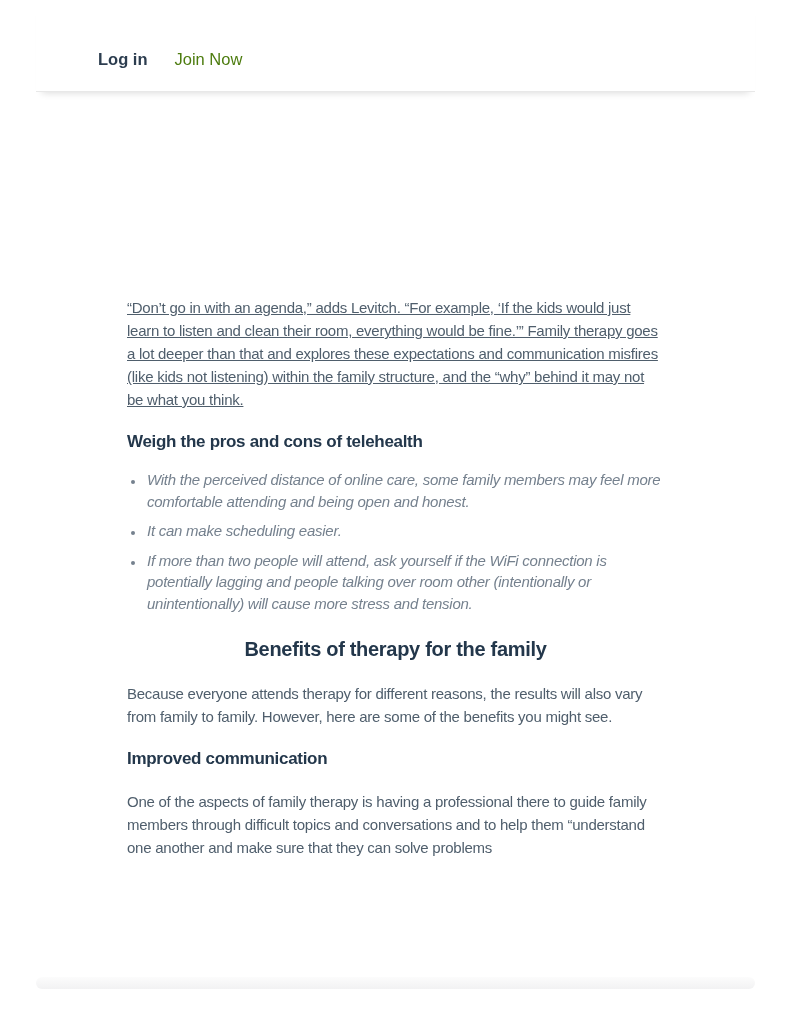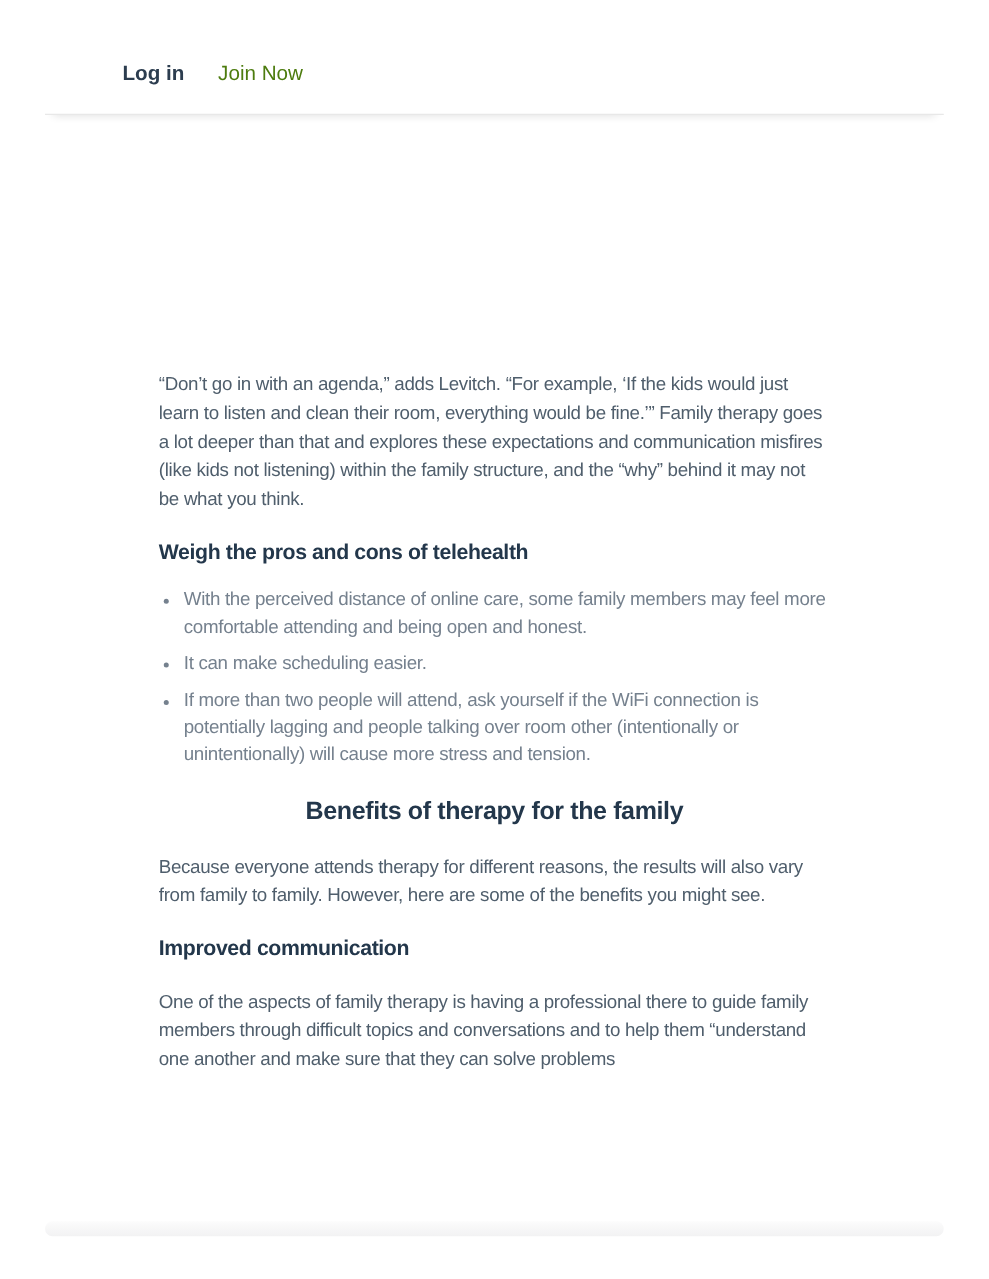"“Don’t go in with an" .article p.lead { text-decoration: none -> underline }
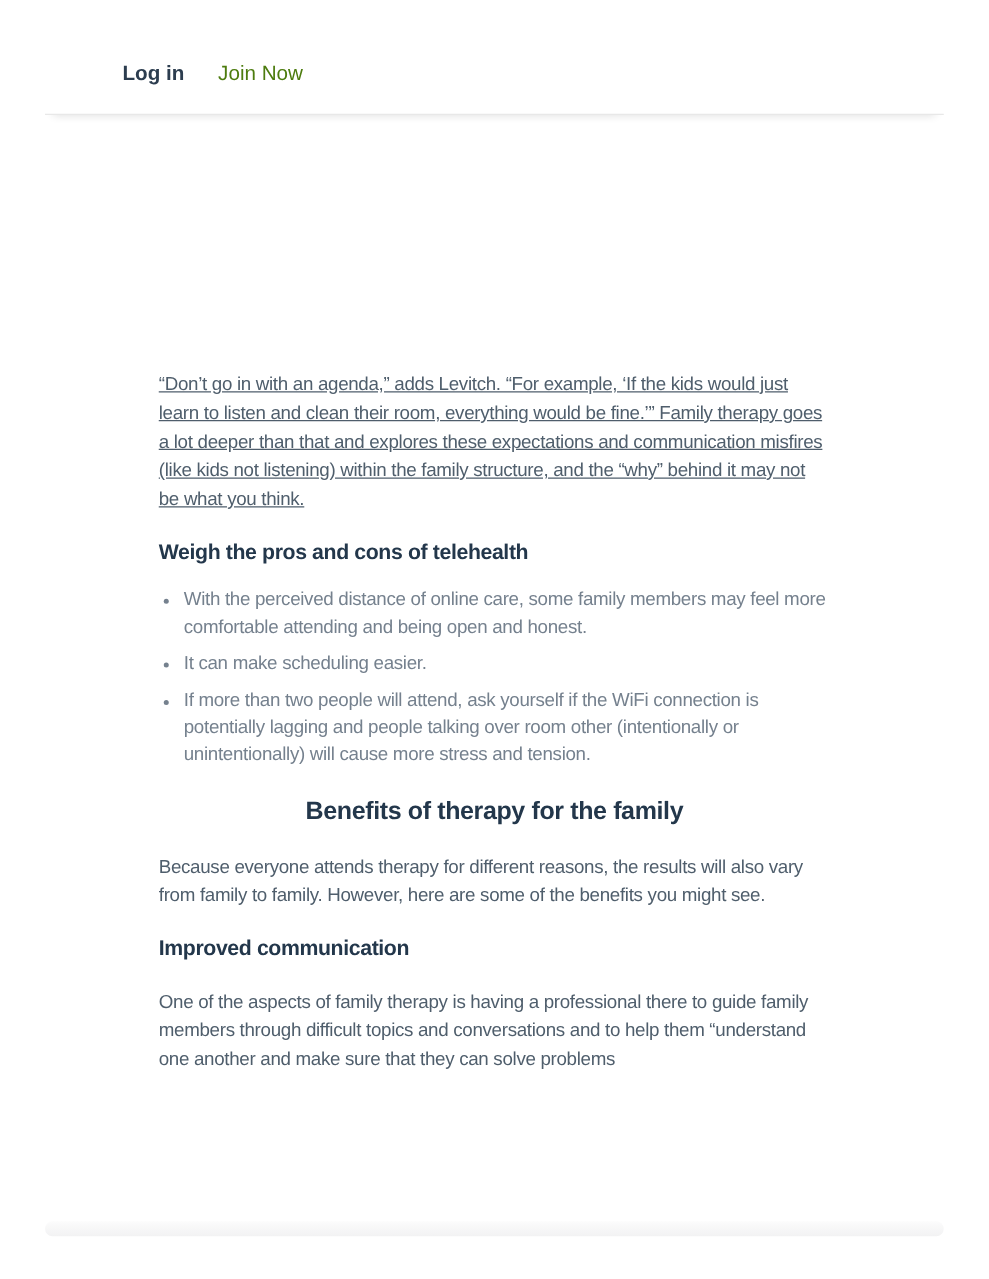"With the perceived distance of" .article li { font-style: none -> italic }
